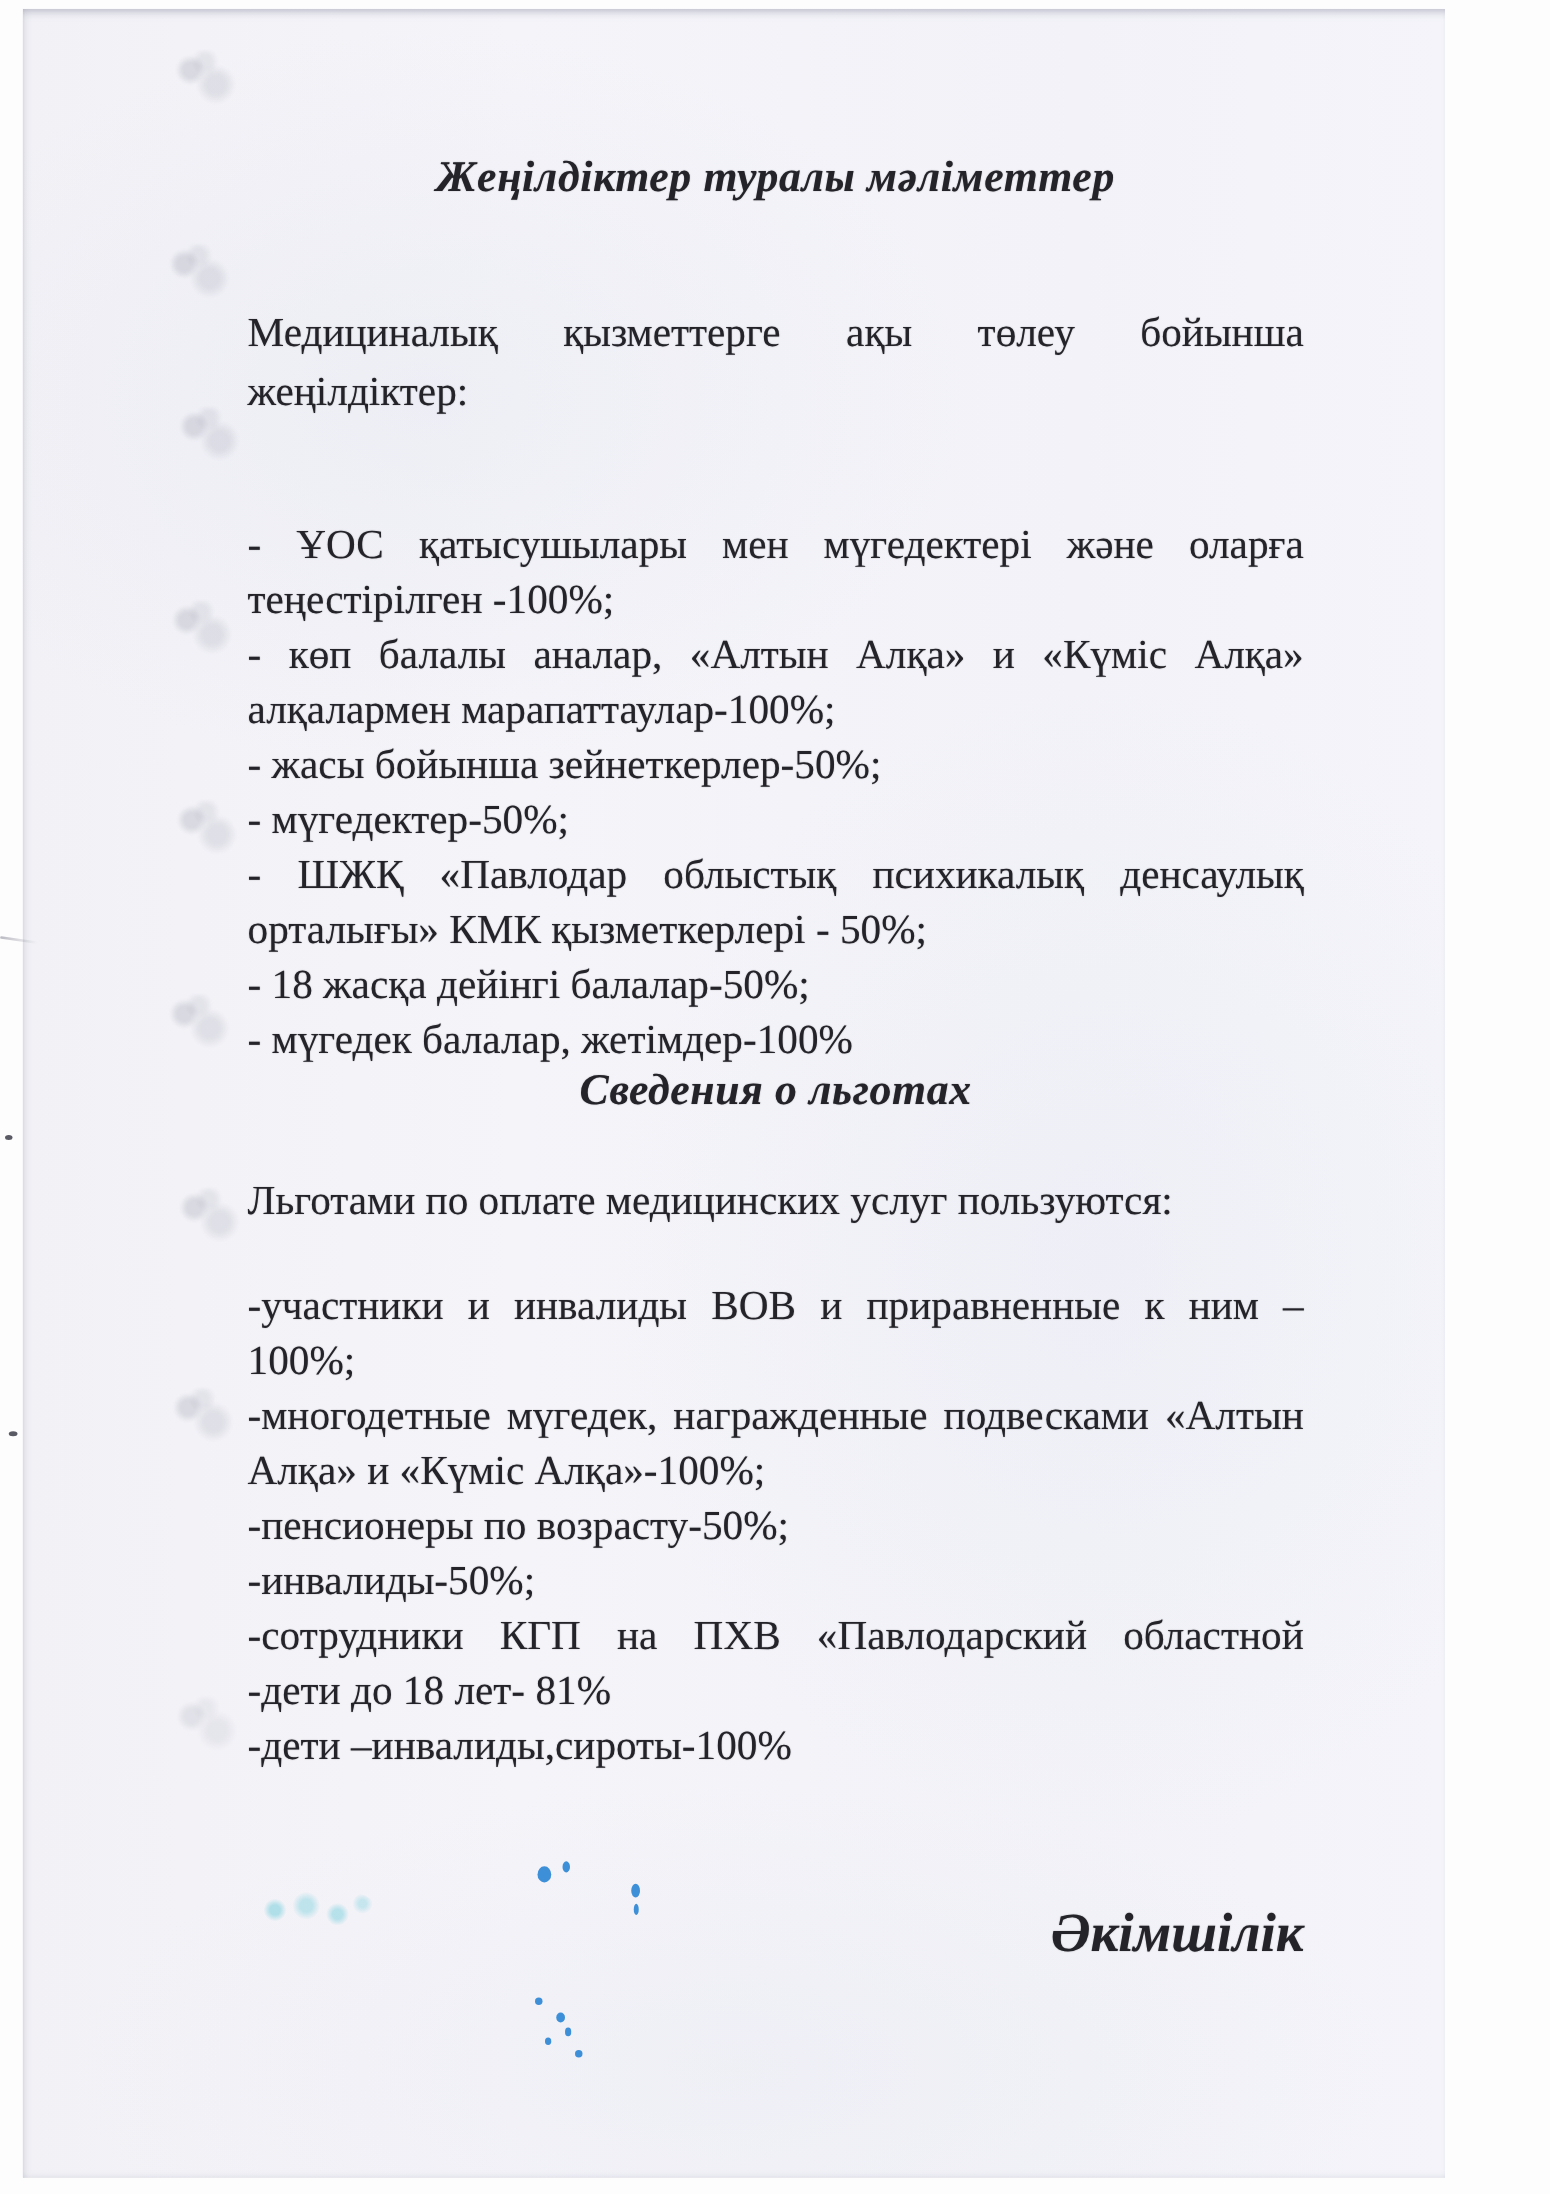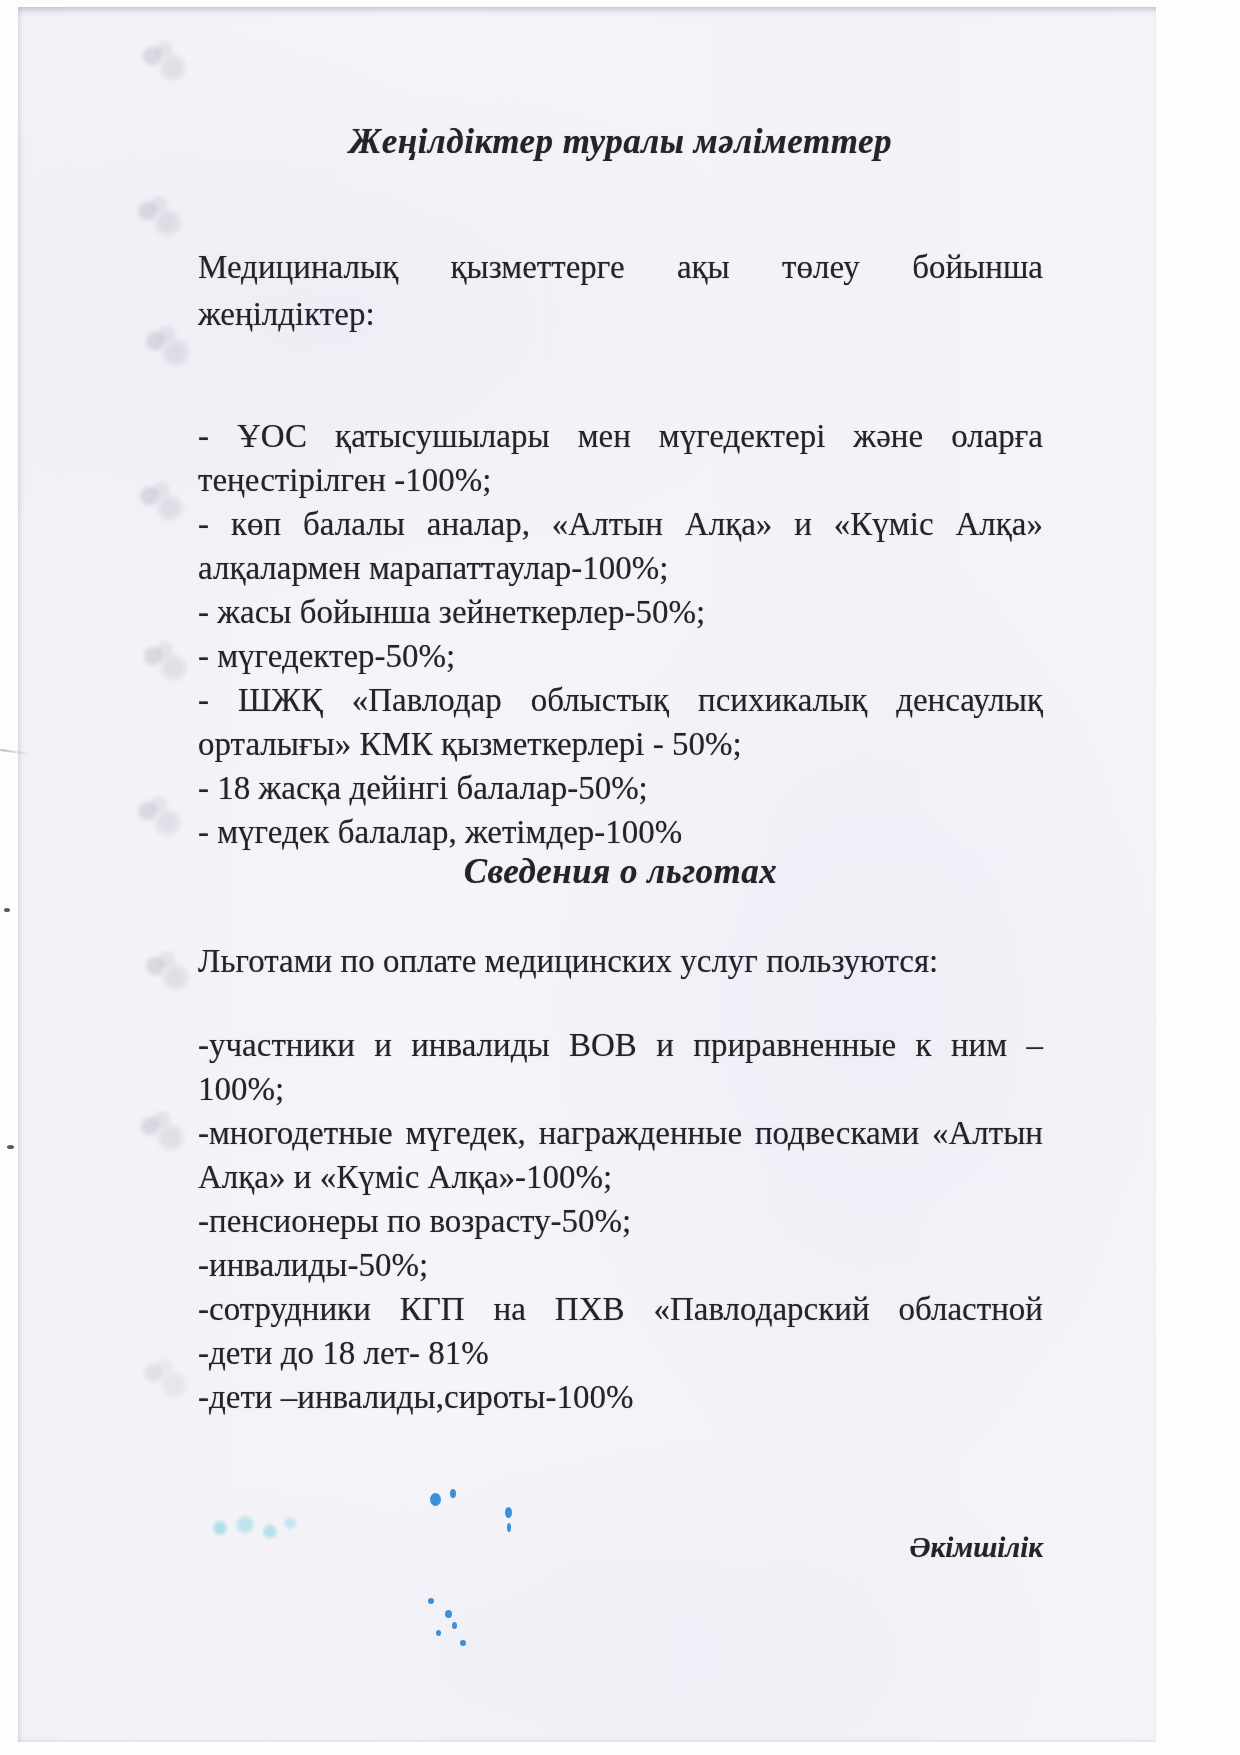"Әкімшілік" .sig { font-size: 29px -> 44px }
